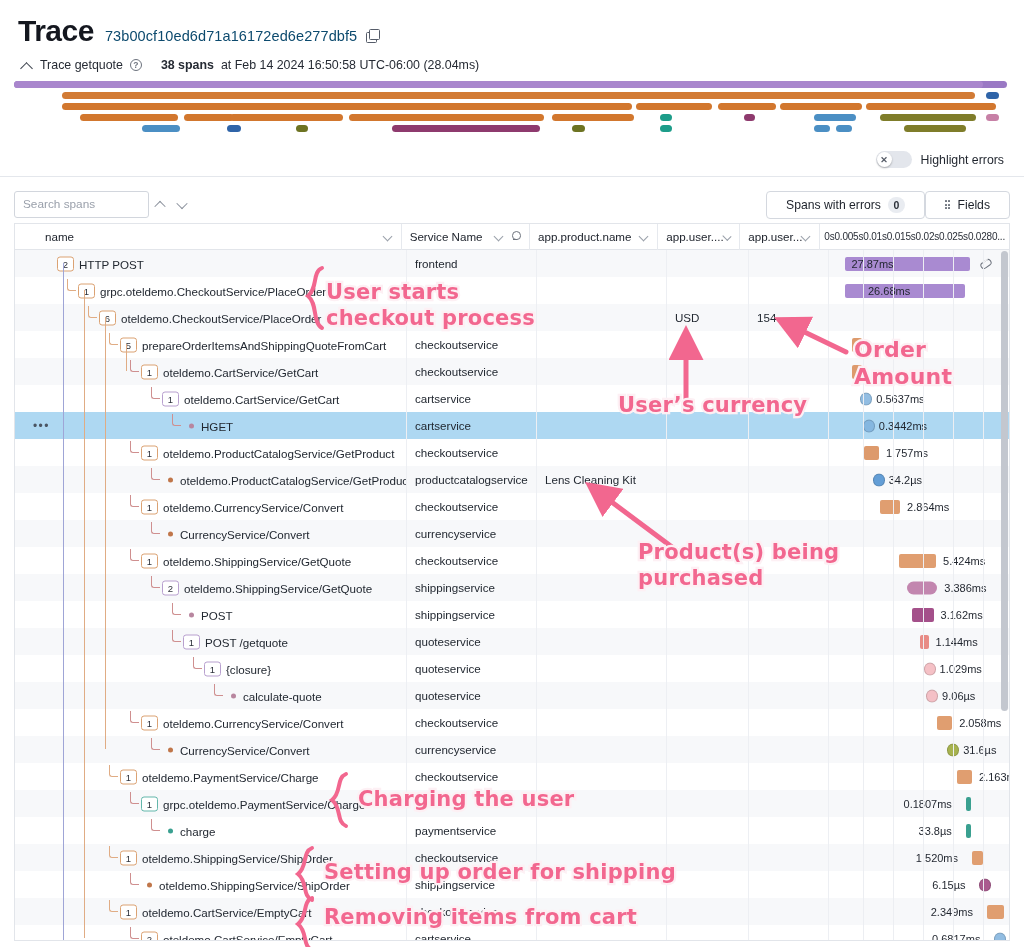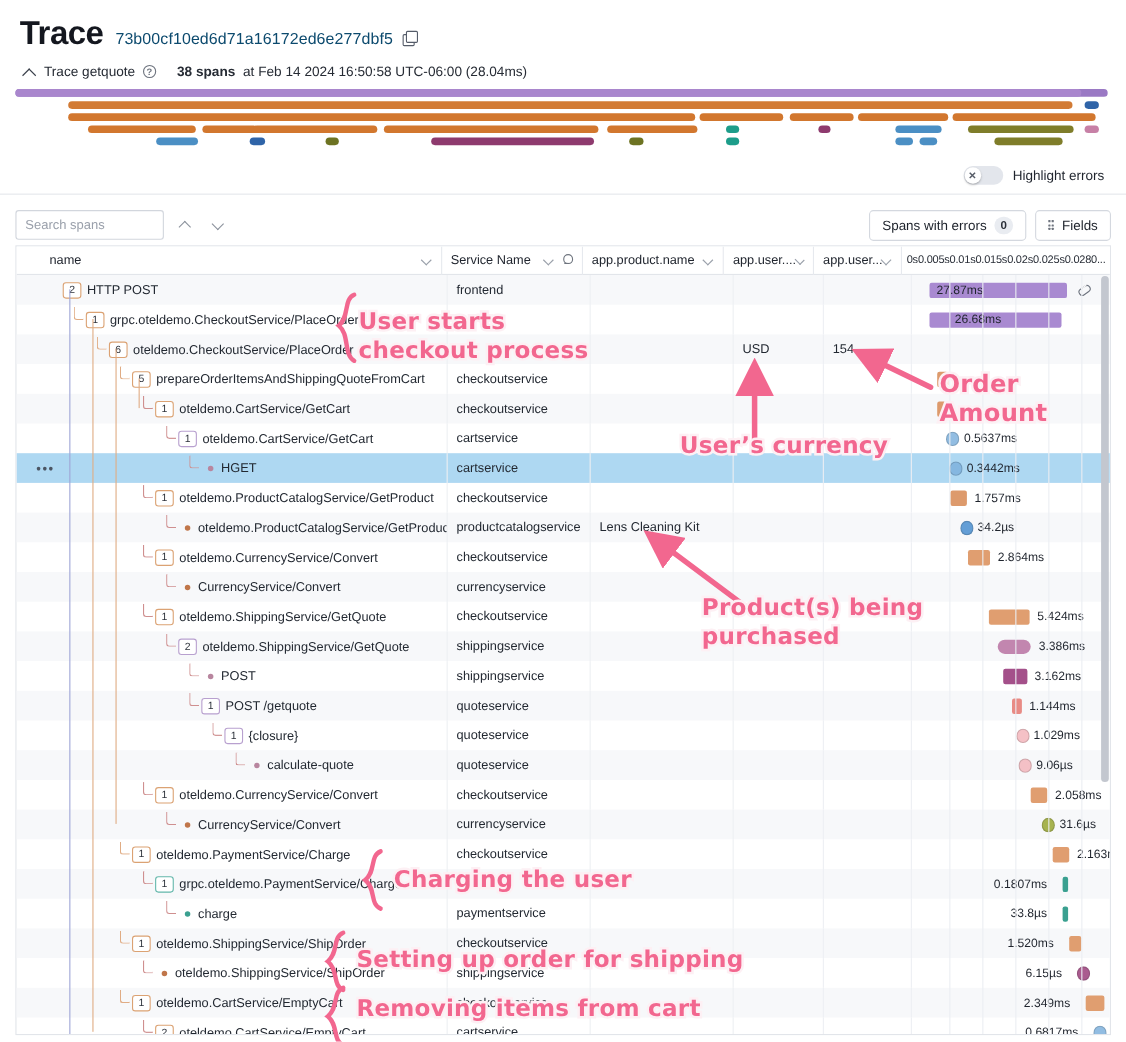"Search spans" .toolbar { gap: 8px -> none }
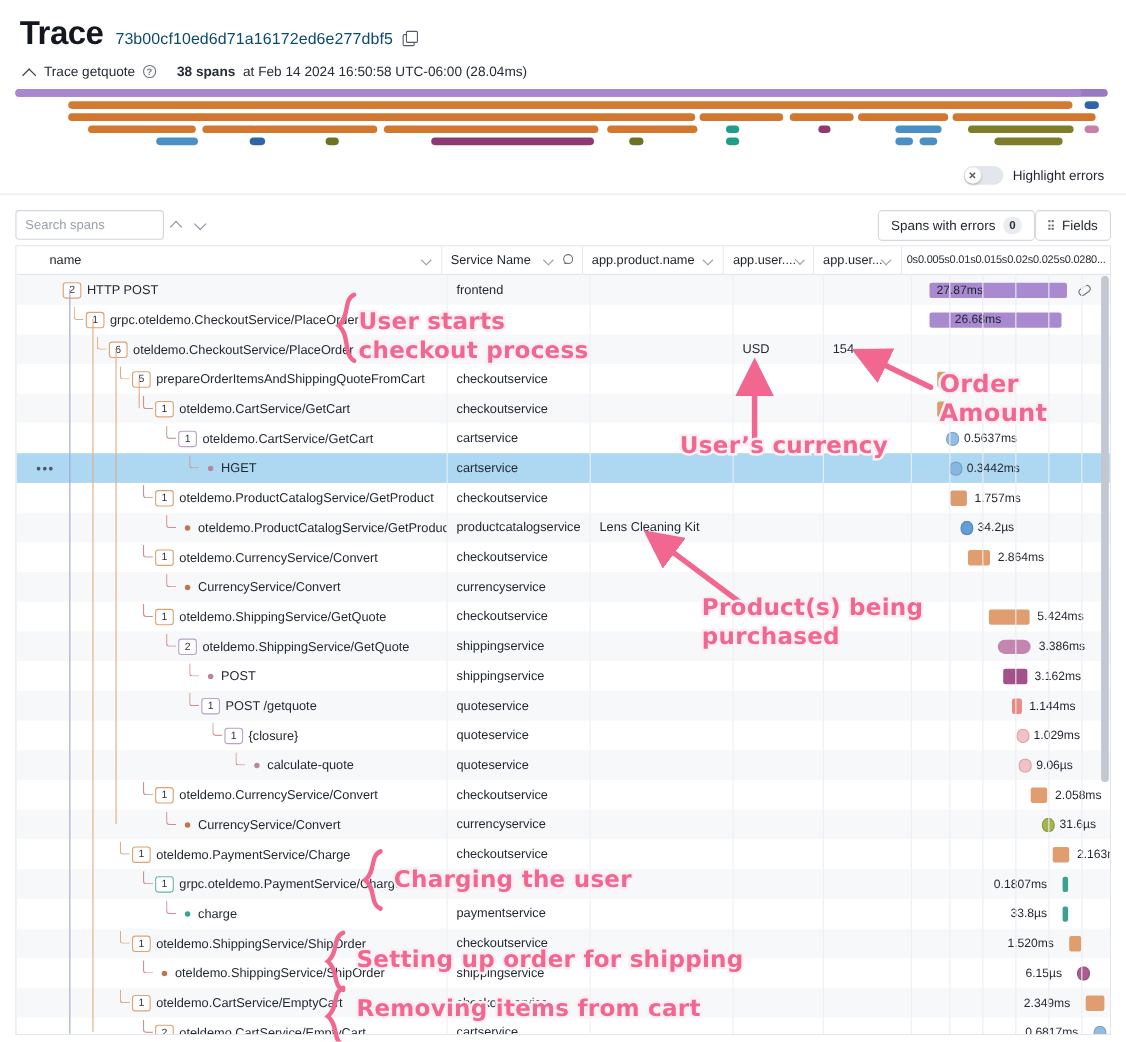"Spans with errors" .btn { padding: 0 11px -> 0 19px }
